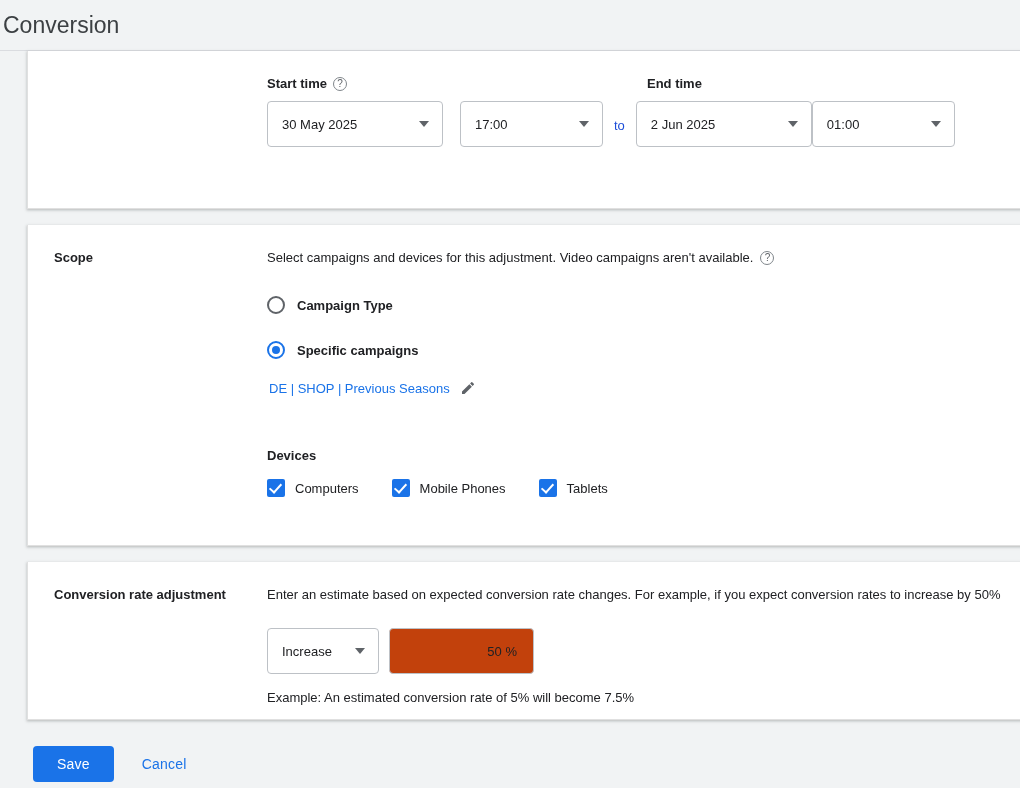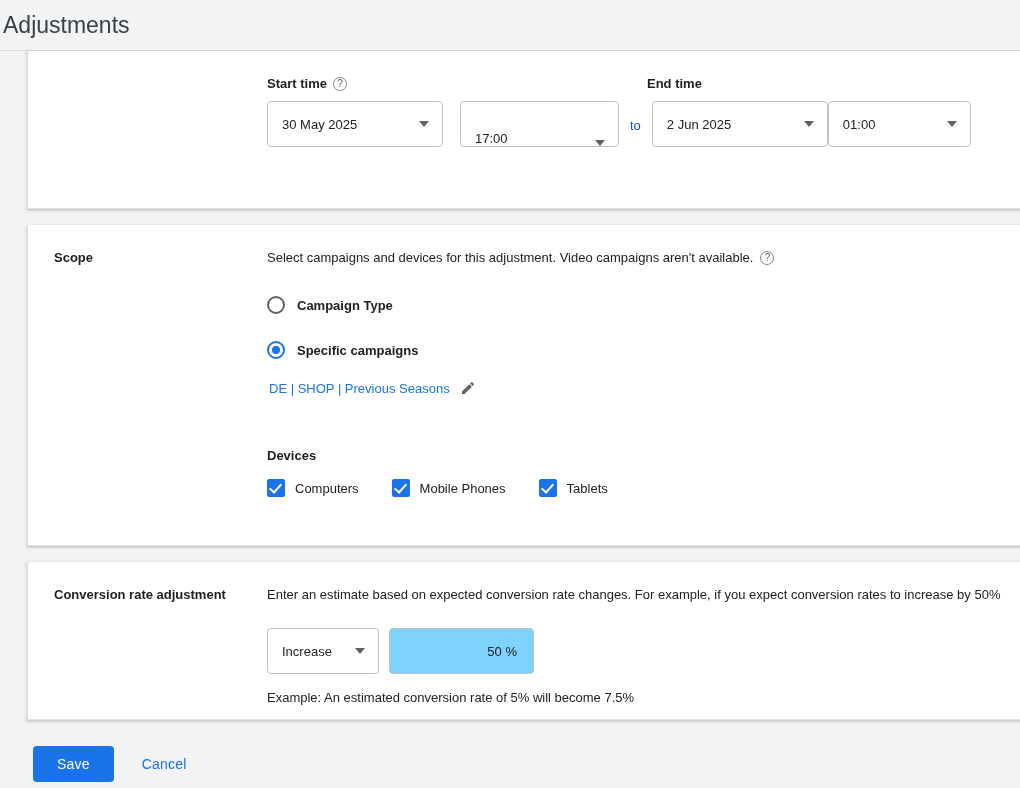"Adjustments" div.page-title { text: Adjustments -> Conversion }
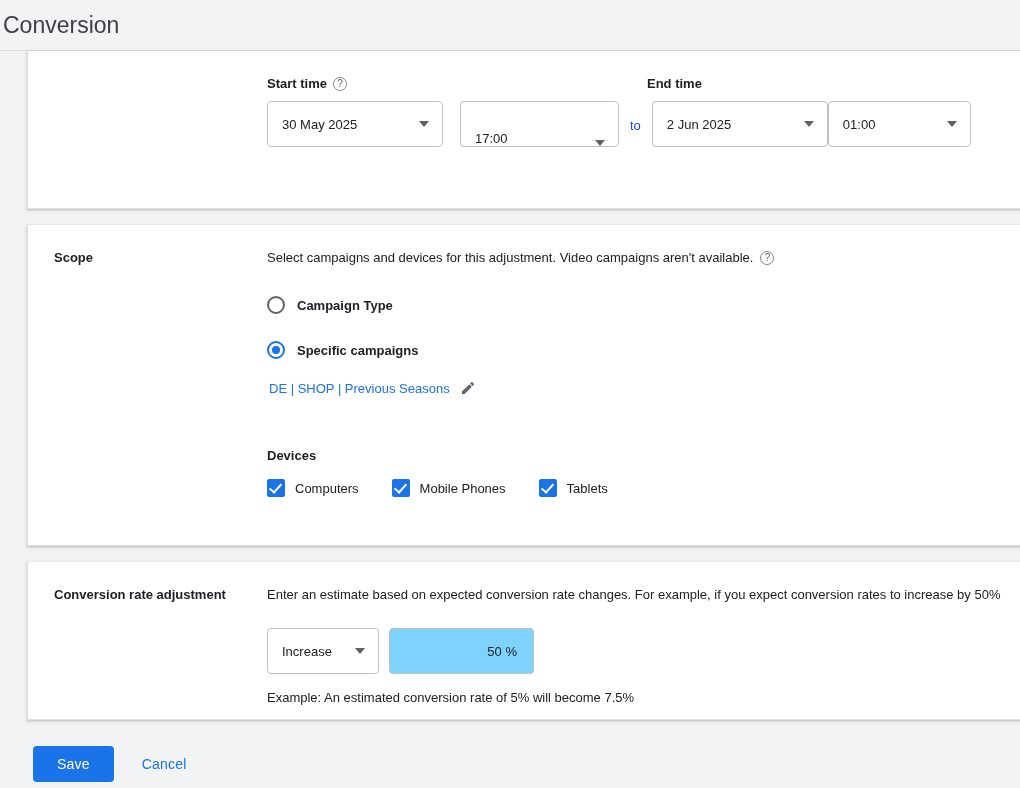"17:00" .sb-time-start { align-items: flex-end -> none; width: 159px -> 143px }
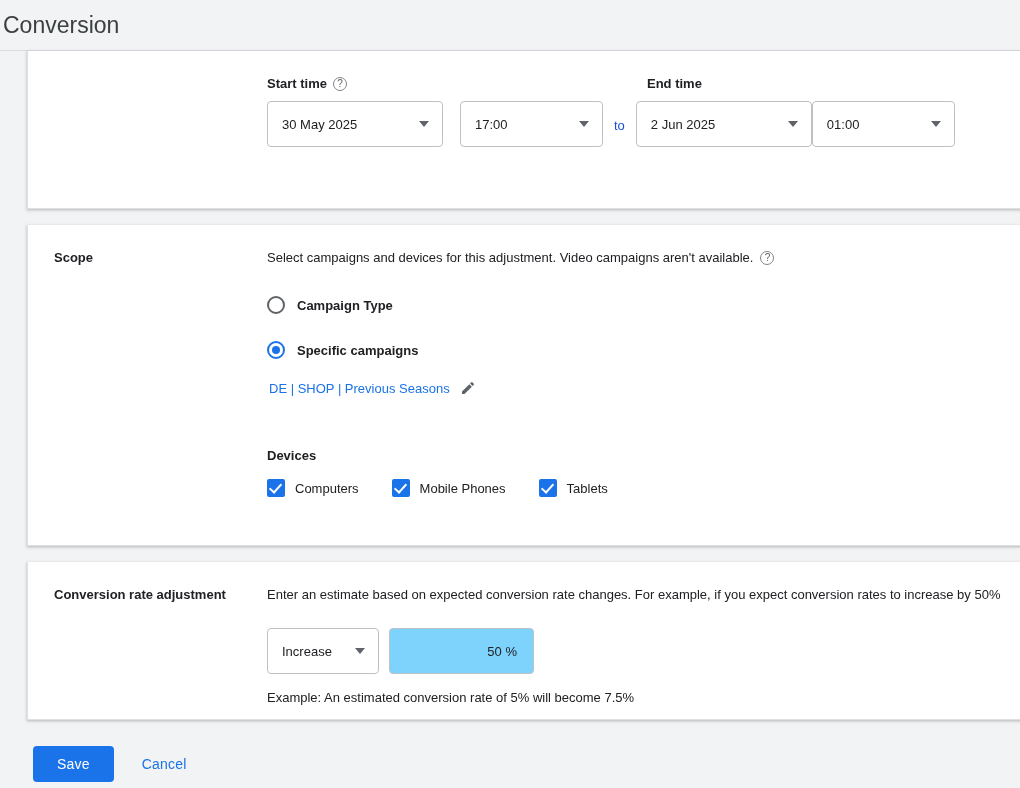"50 %" .conv-input { background: #7dd3fc -> #c2410c }
